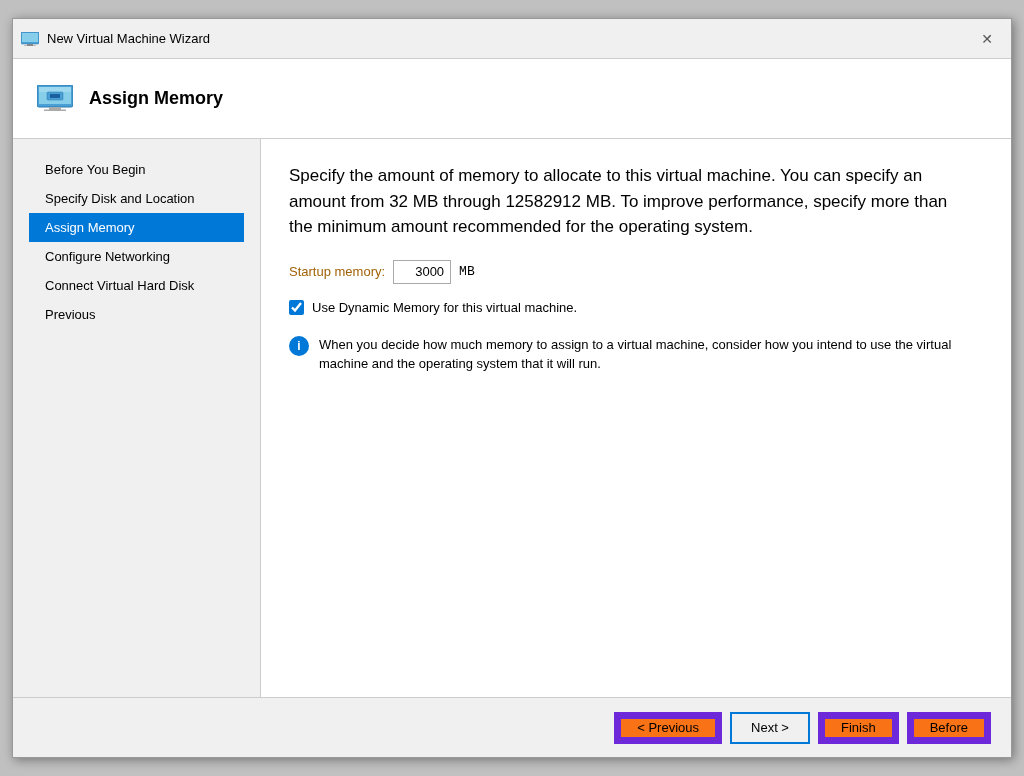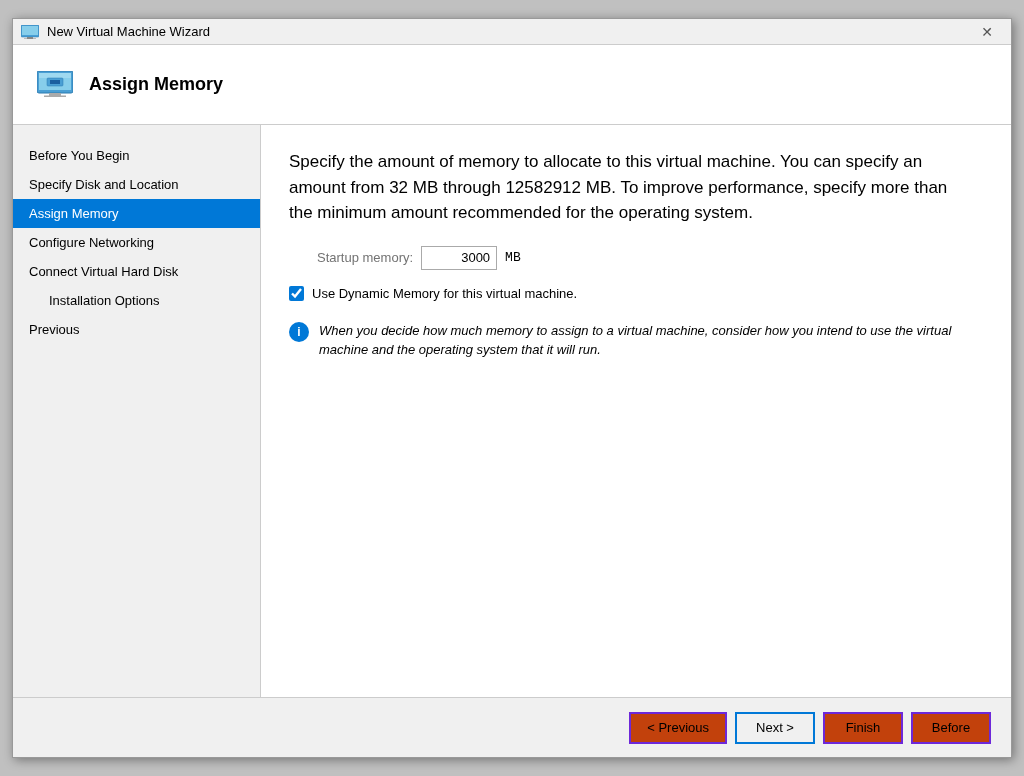"New Virtual Machine Wizard" .title-bar { height: 26px -> 40px }
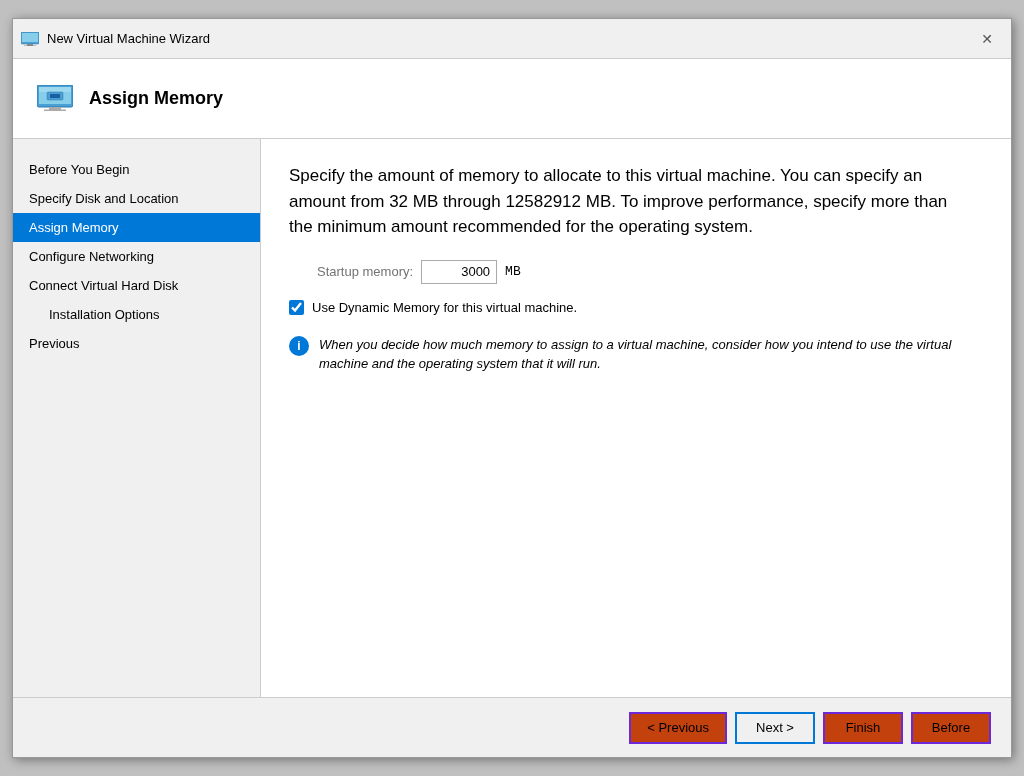"Before You Begin" .sidebar { padding: 16px 0 -> 16px 16px }
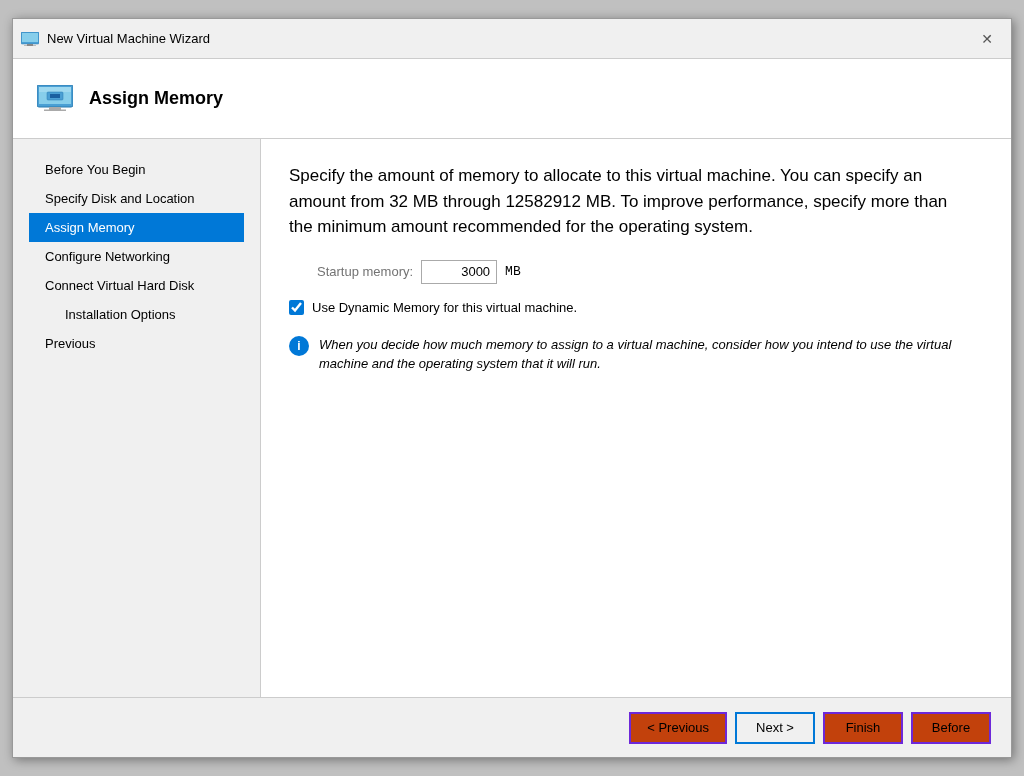"Startup memory:" .form-label { color: #737373 -> #a16207; margin-left: 28px -> none }
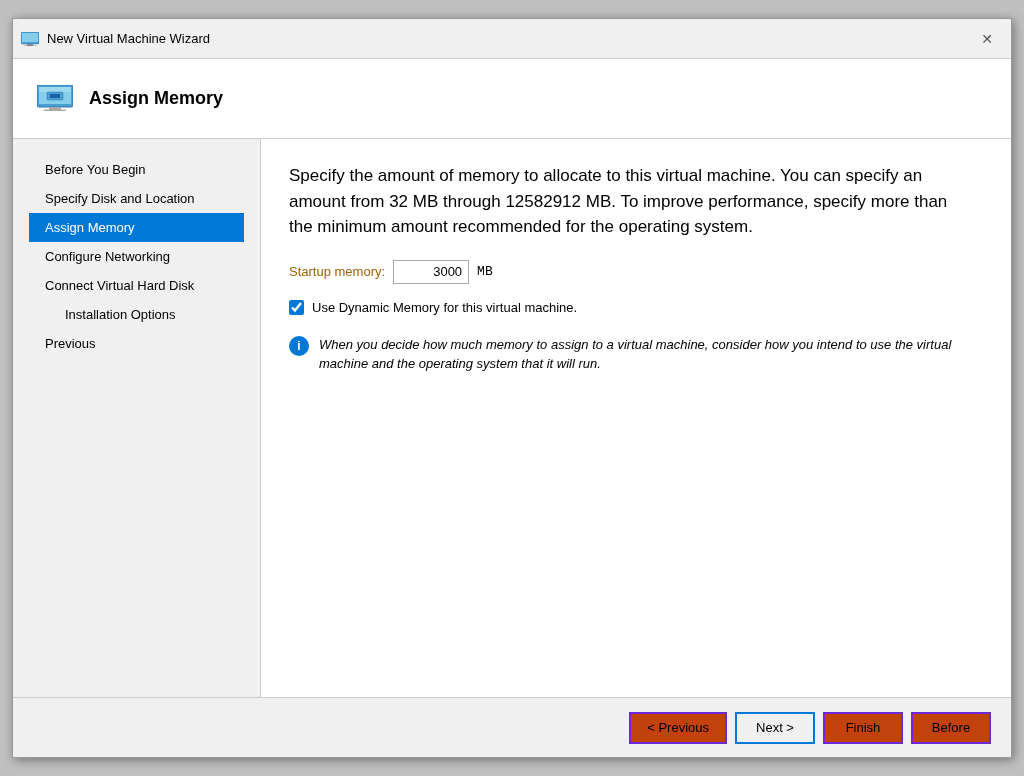"3000" .memory-input { width: 76px -> 58px }
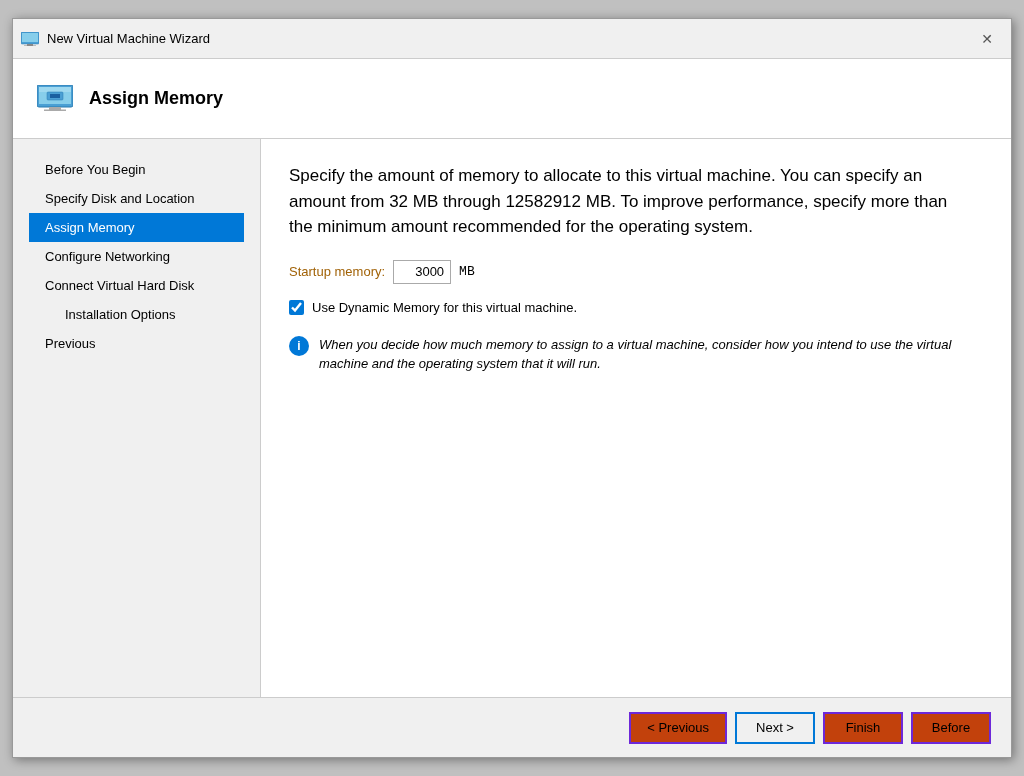"Installation Options" div.sidebar-item { html: <div>Installation Options</div> -> none }
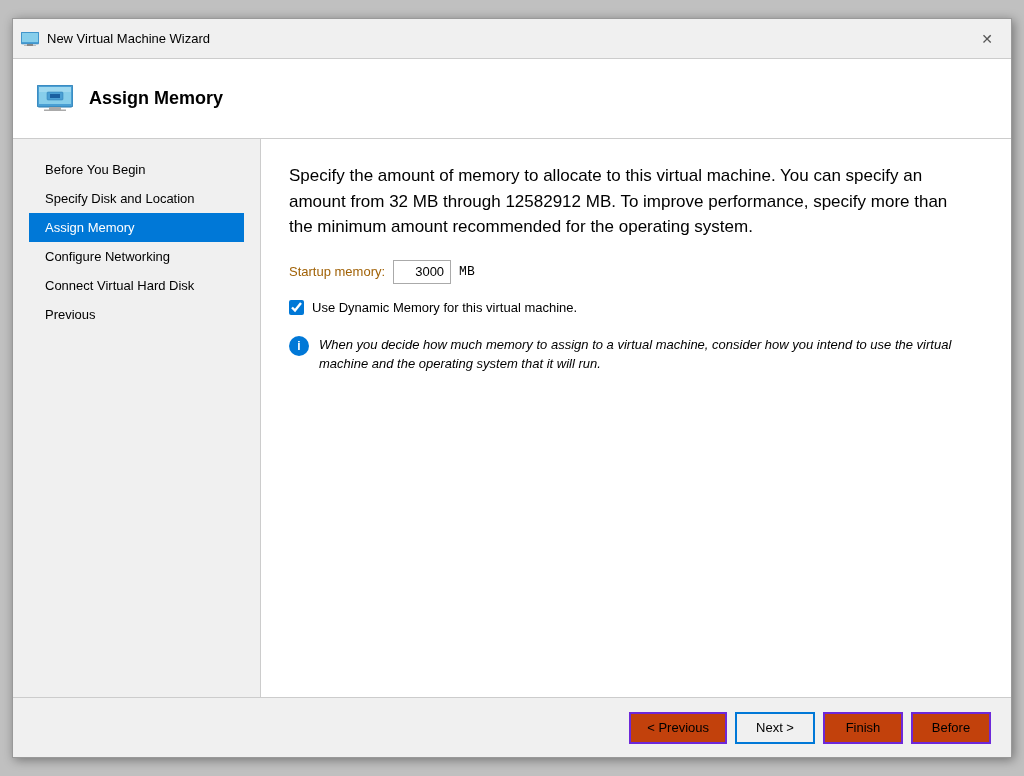"When you decide how much" .info-text { font-style: italic -> none }
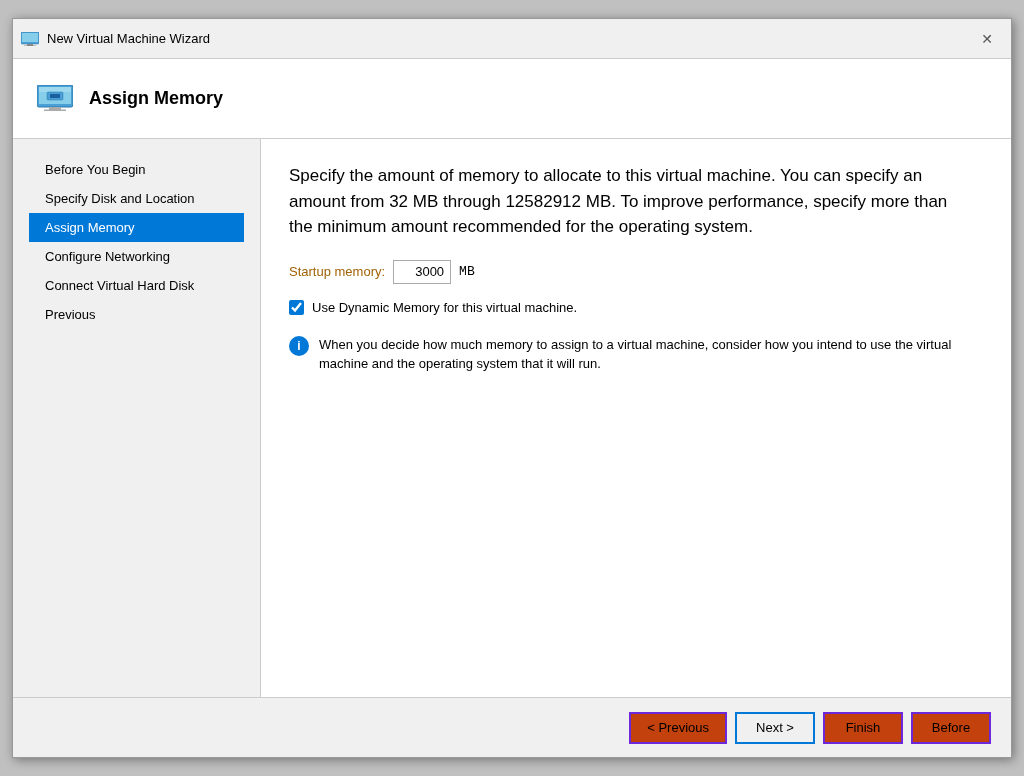"< Previous" .footer-btn { background: #c2410c -> #f97316; border: 2px solid #6d28d9 -> 7px solid #6d28d9 }
